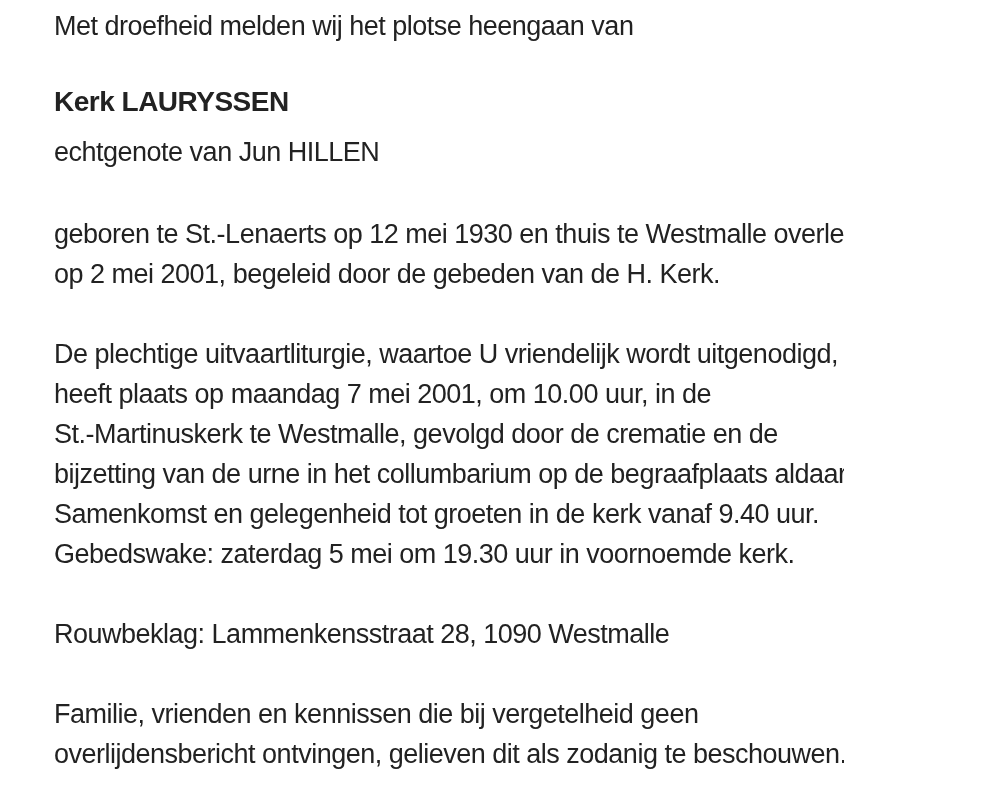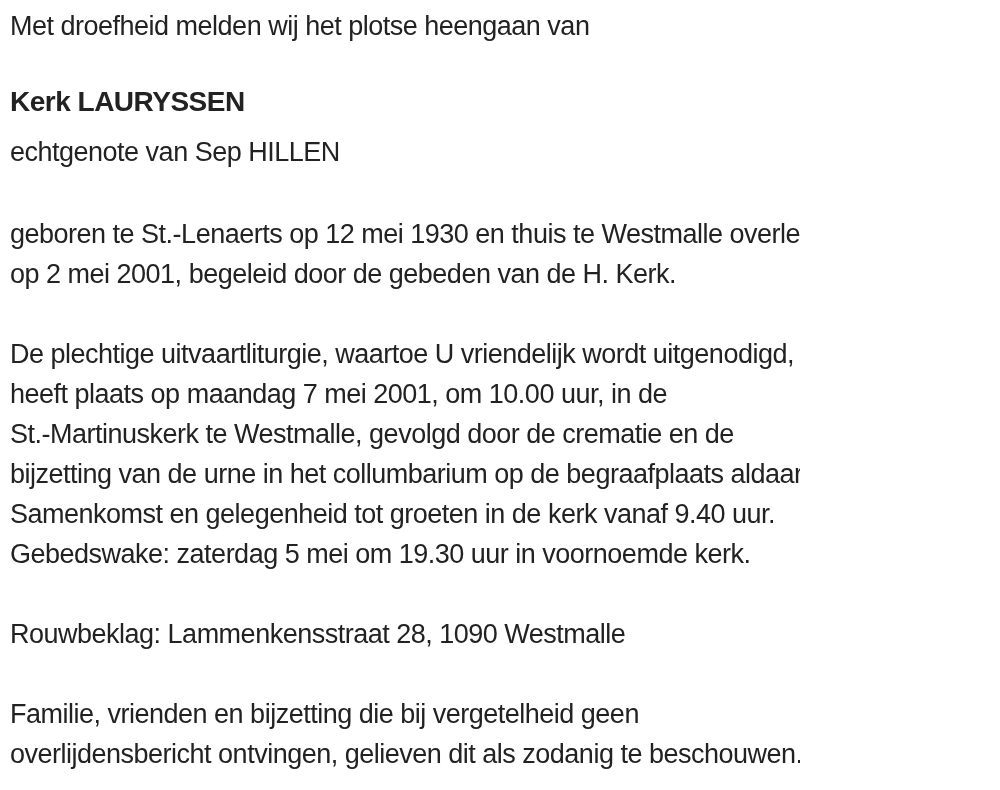"Met droefheid melden wij het" .page { margin-left: none -> 44px }
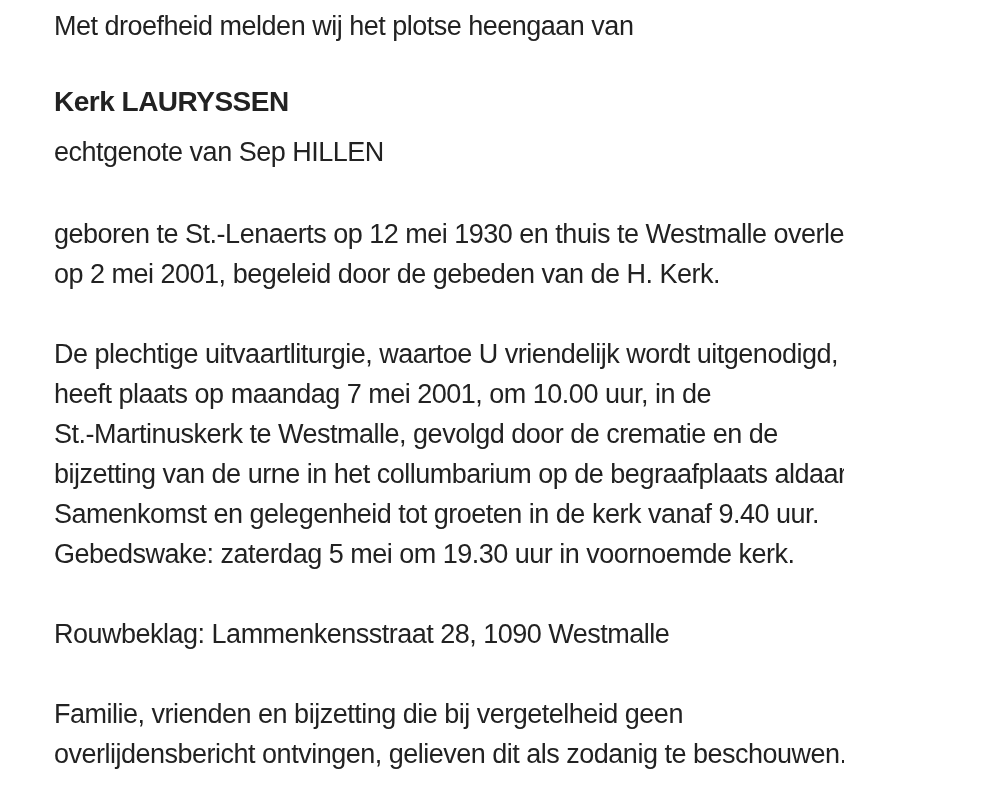"echtgenote van Sep HILLEN" p.relation { text: Sep -> Jun }
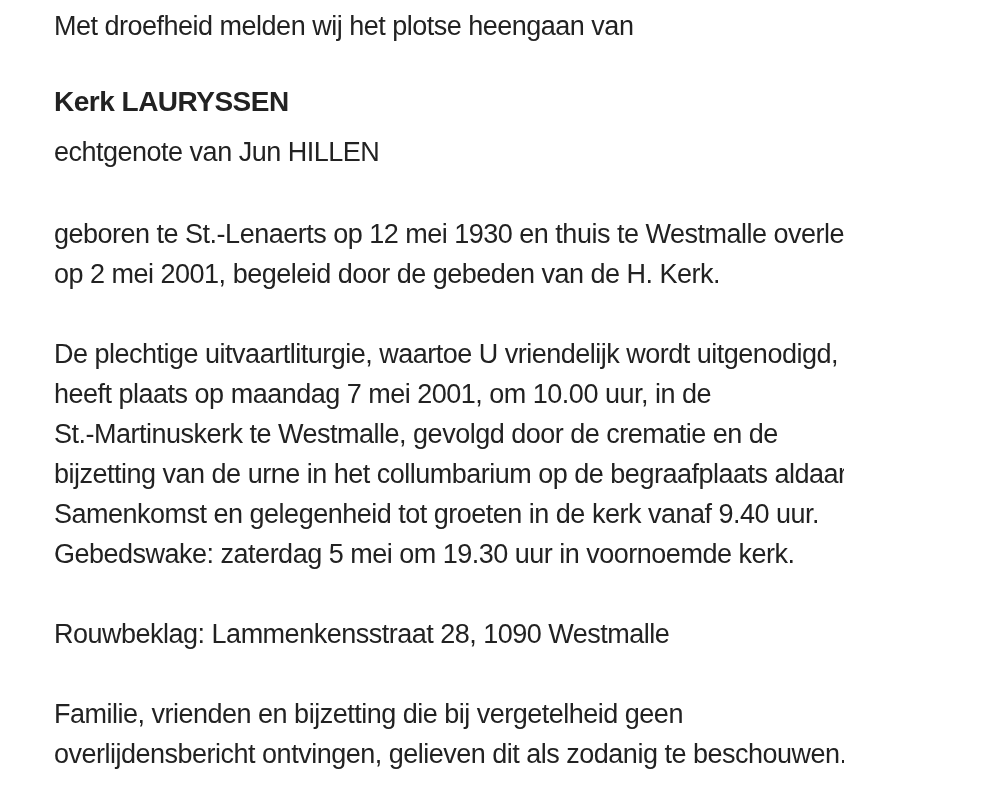"Familie, vrienden en bijzetting die" p { text: bijzetting -> kennissen }
